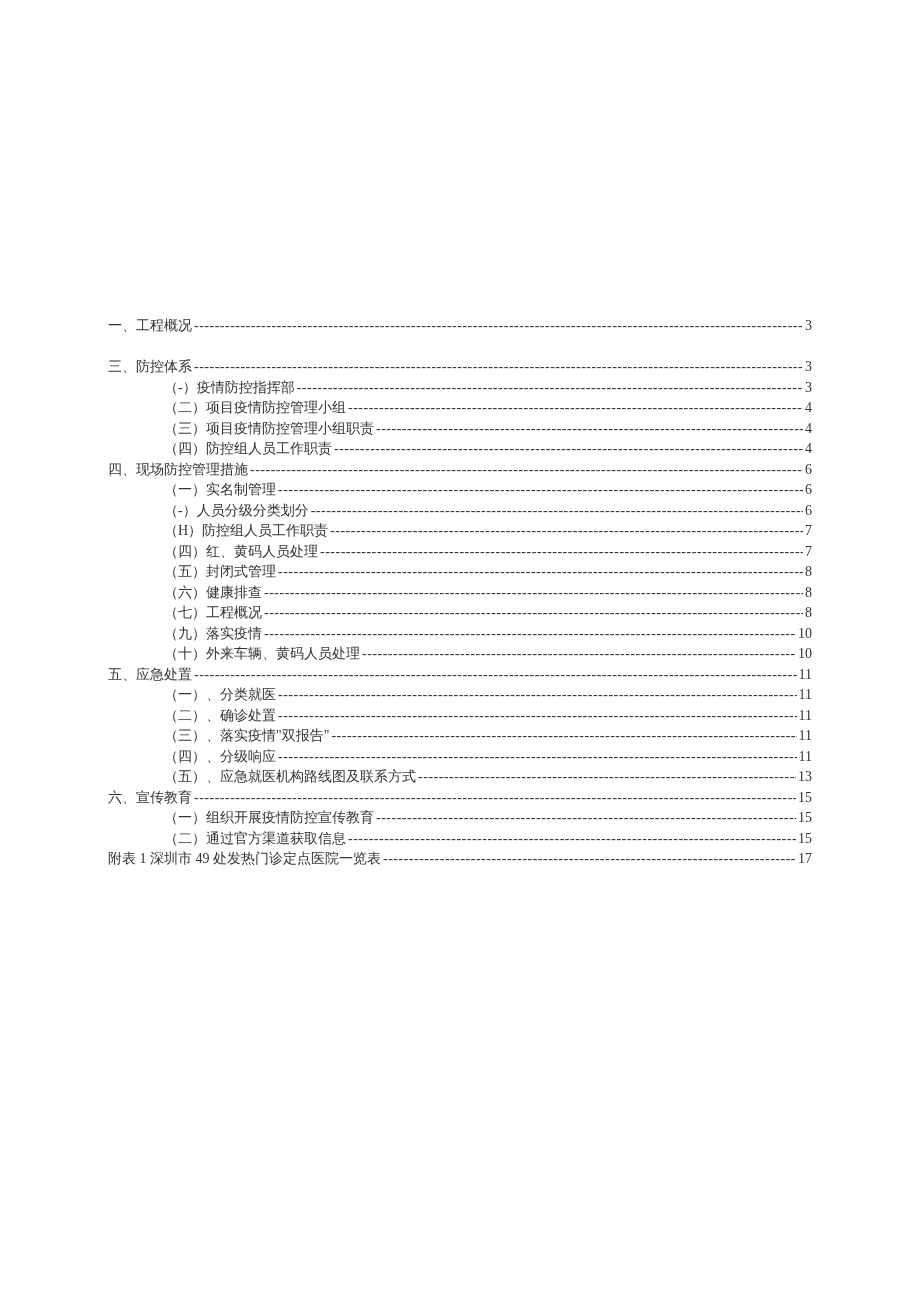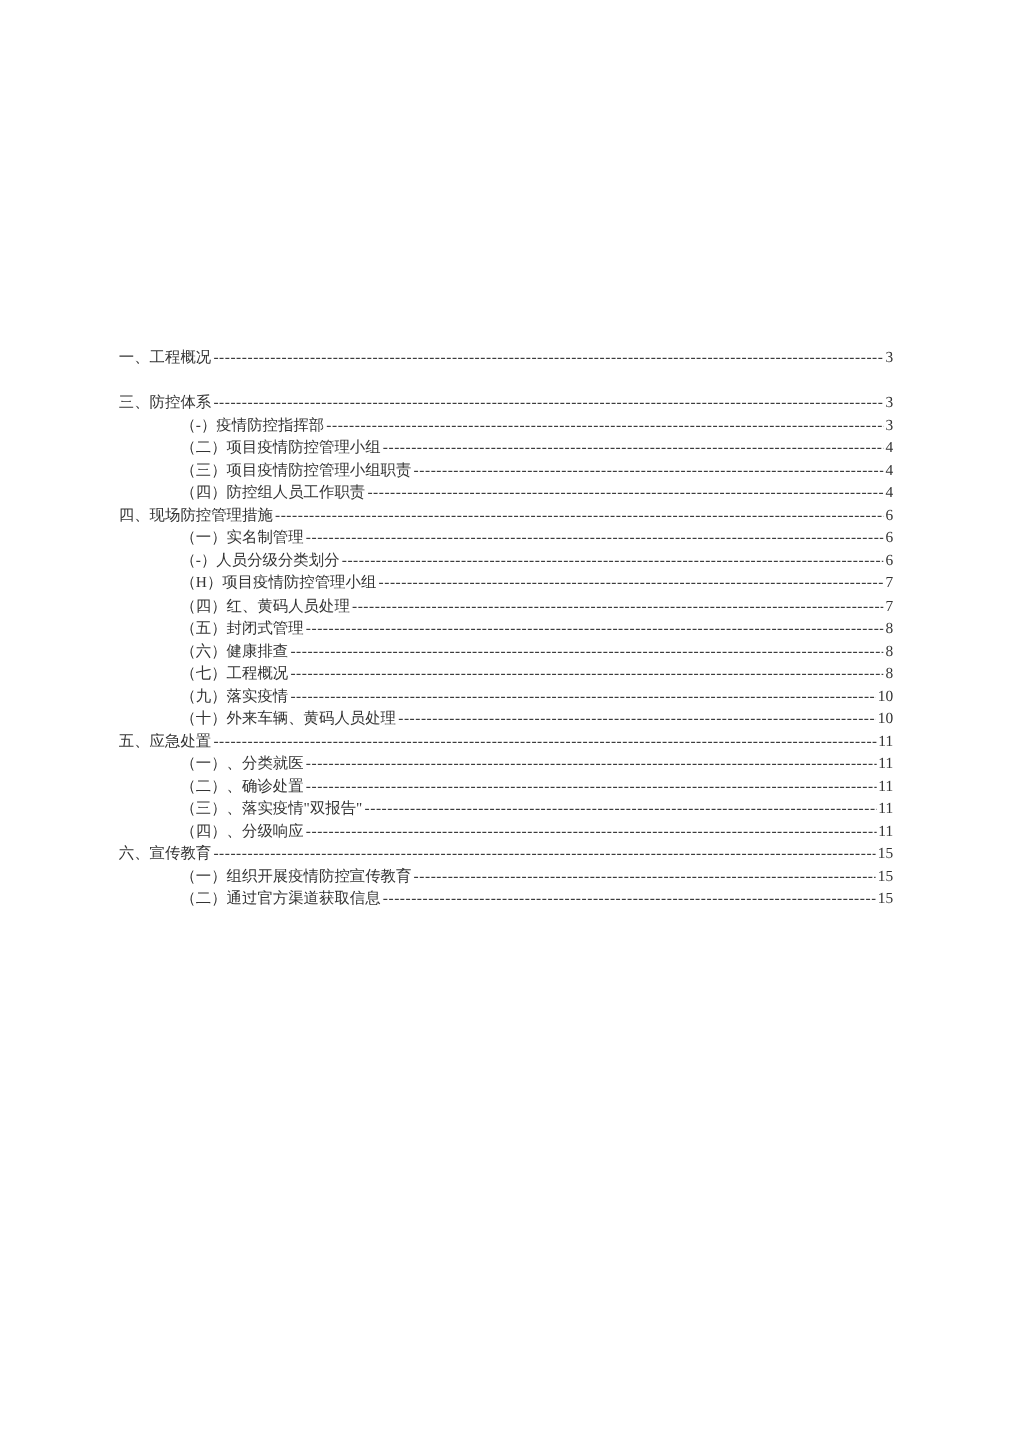"（H）项目疫情防控管理小组" span.toc-title { text: 项目疫情防控管理小组 -> 防控组人员工作职责 }
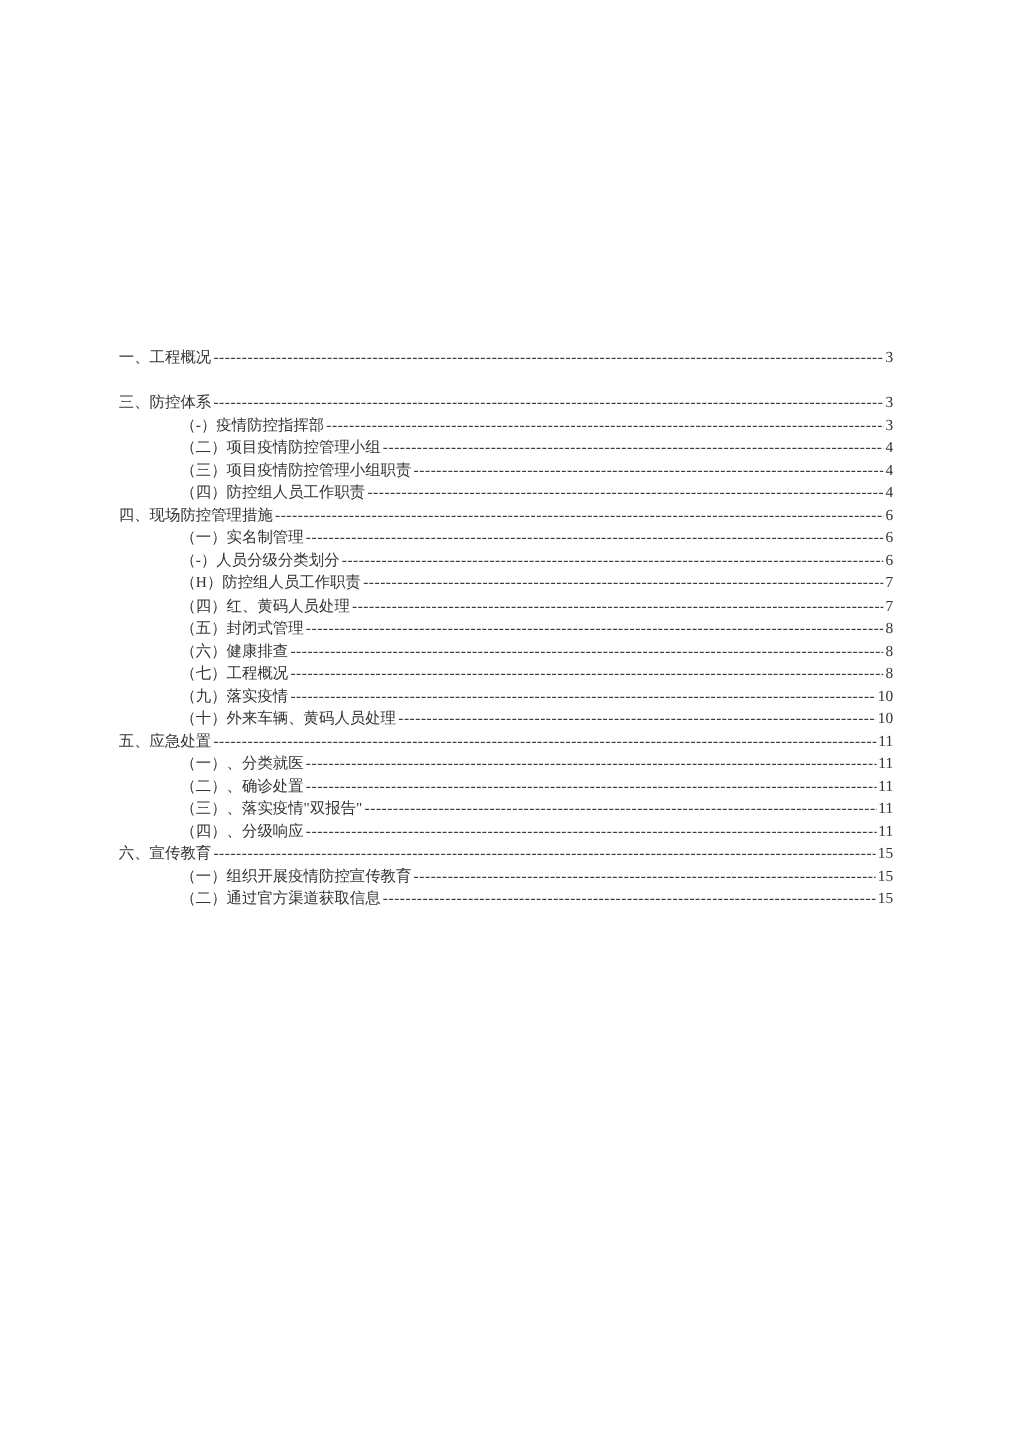"（五）、应急就医机构路线图及联系方式" div.toc-entry { html: none -> <div> <span>（五）、应急就医机构路线图及联系方式</span> <span></span> <span>13</span> </div> }
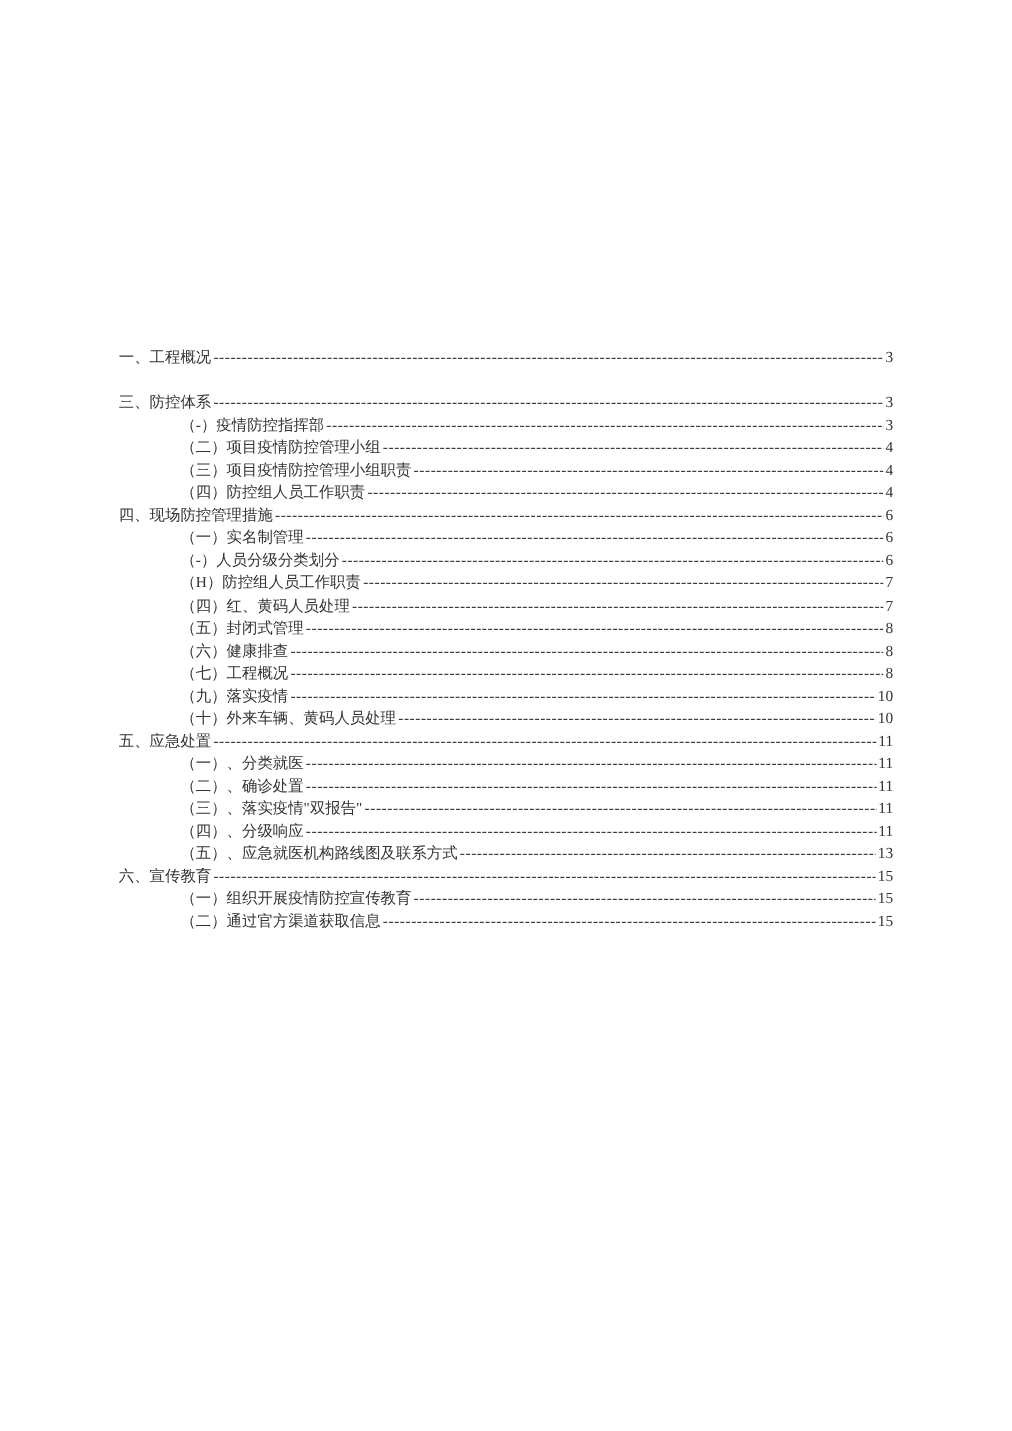"附表 1 深圳市 49 处发热门诊定点医院一览表" div.toc-entry { html: none -> <div> <span>附表 1 深圳市 49 处发热门诊定点医院一览表 </span> <span></span> <span>17</span> </div> }
